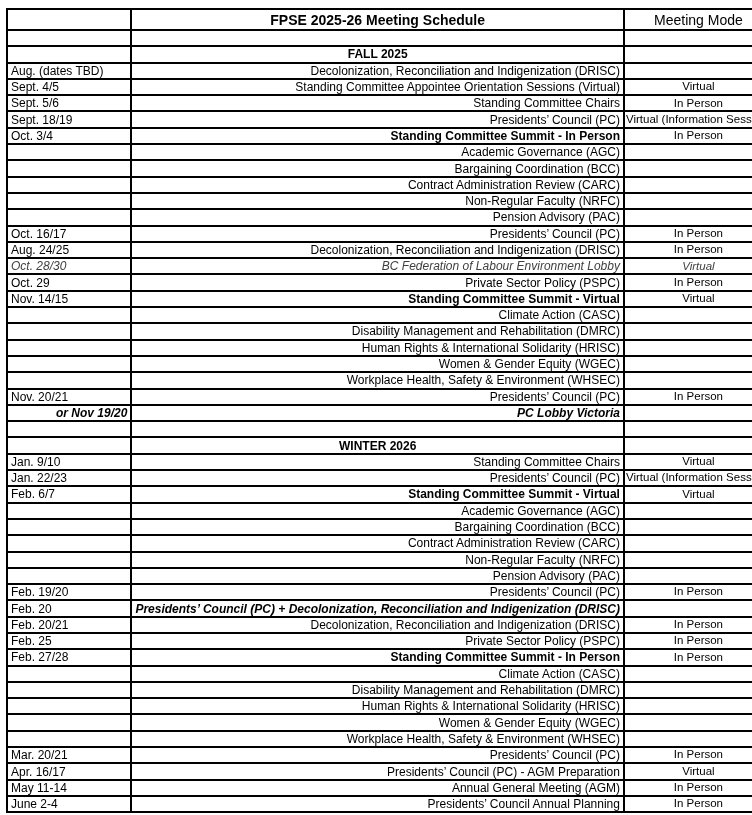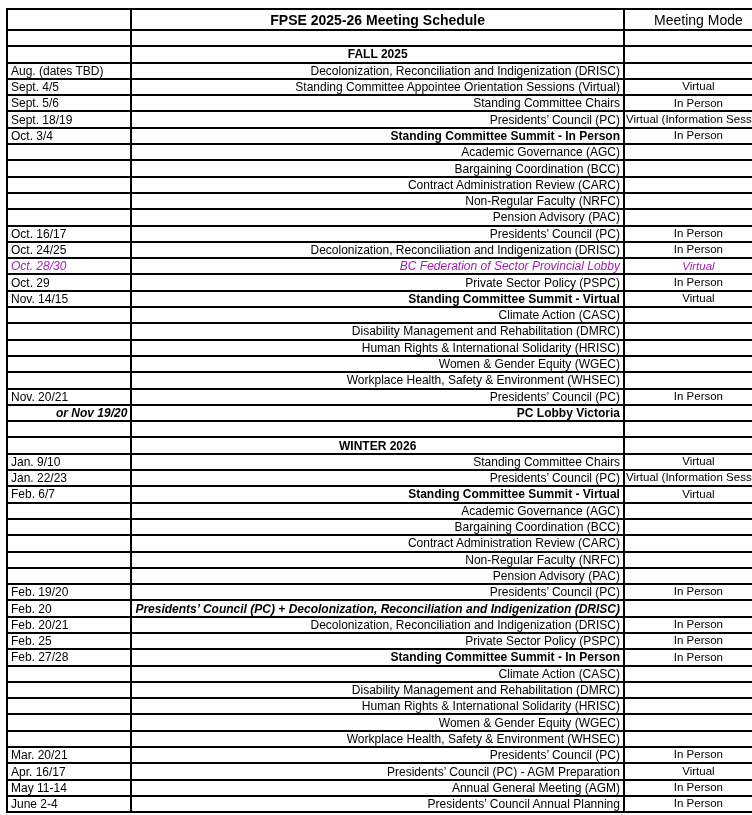"Oct. 24/25" td.col-date { text: Oct -> Aug }
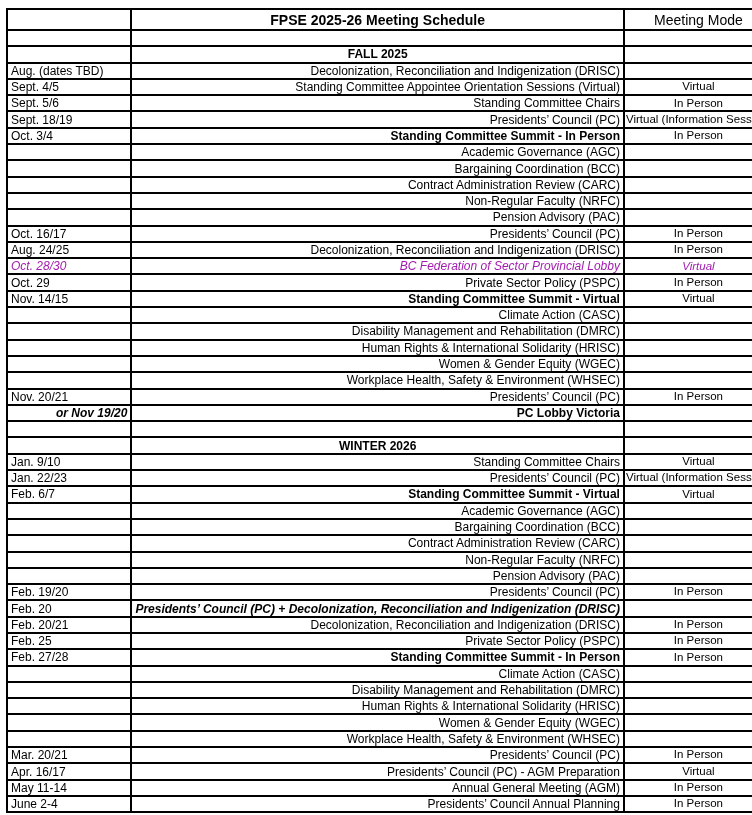"Oct. 28/30" tr.row-gray td { color: #a21caf -> #404040 }
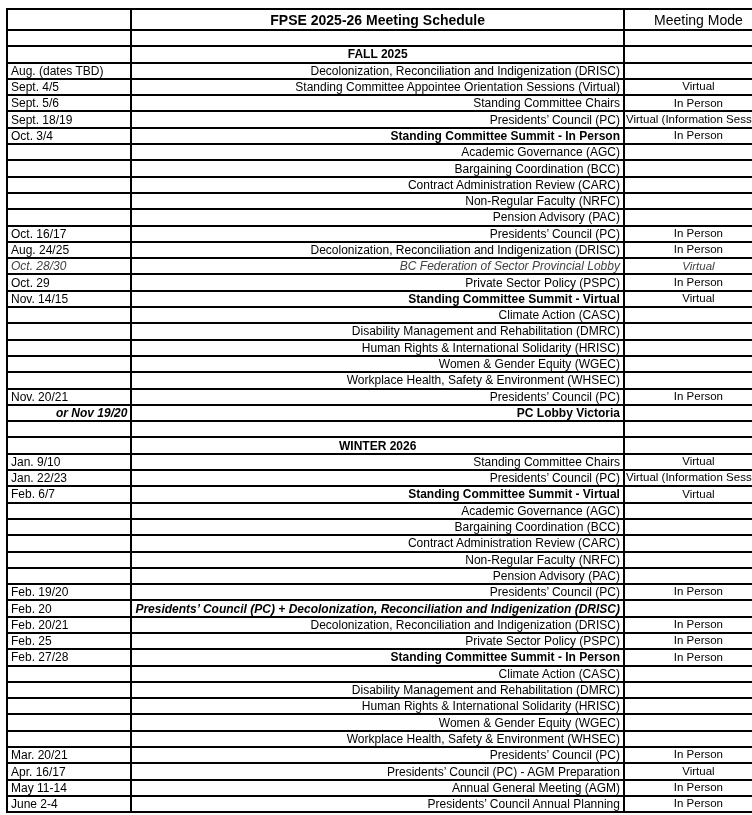"BC Federation of Sector Provincial" td.col-event { text: Sector Provincial -> Labour Environment }
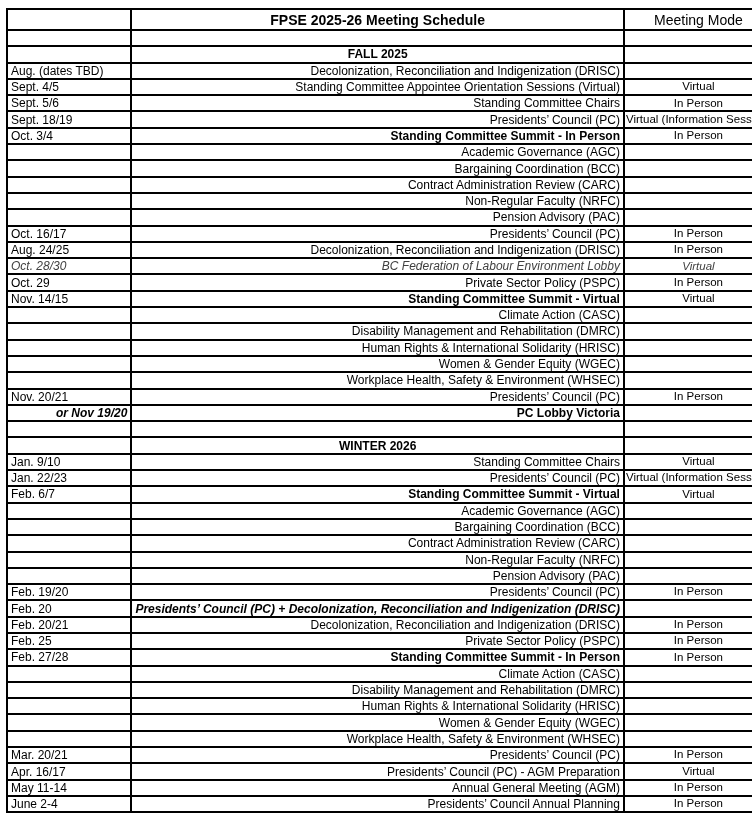"PC Lobby Victoria" tr.row-alt td.col-event { font-style: none -> italic }
